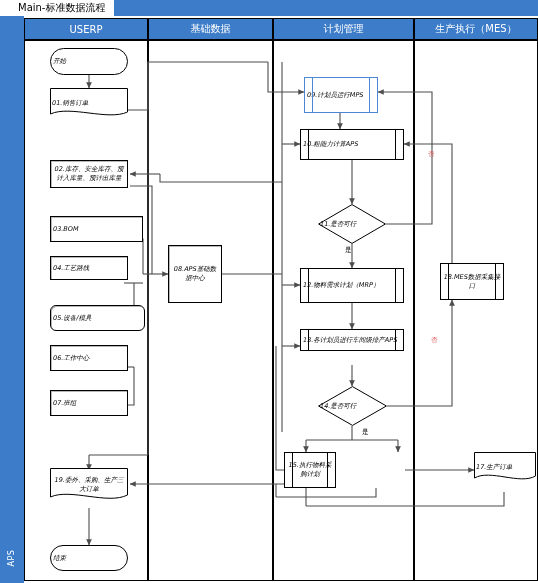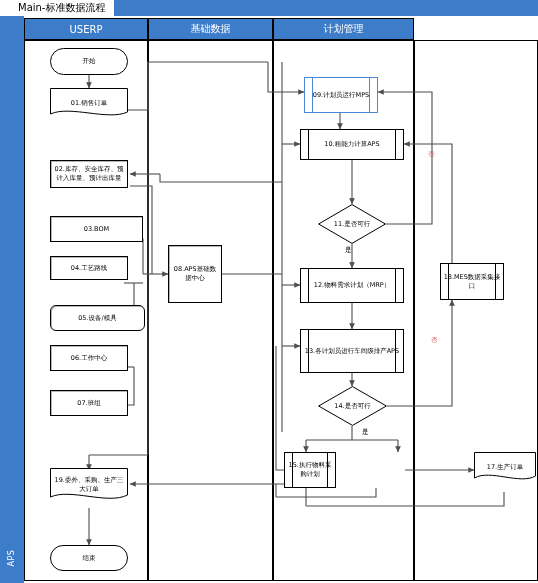"生产执行（MES）" div.lane-head { html: none -> <div> <span>生产执行（MES）</span> </div> }
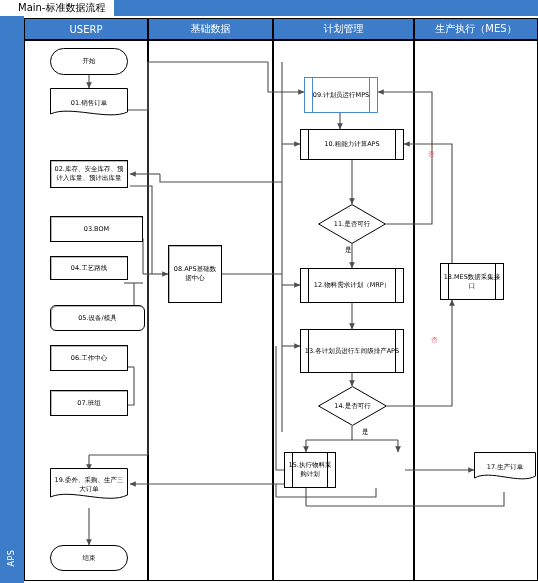"09.计划员运行MPS" .node { font-style: none -> italic; justify-content: center -> none }
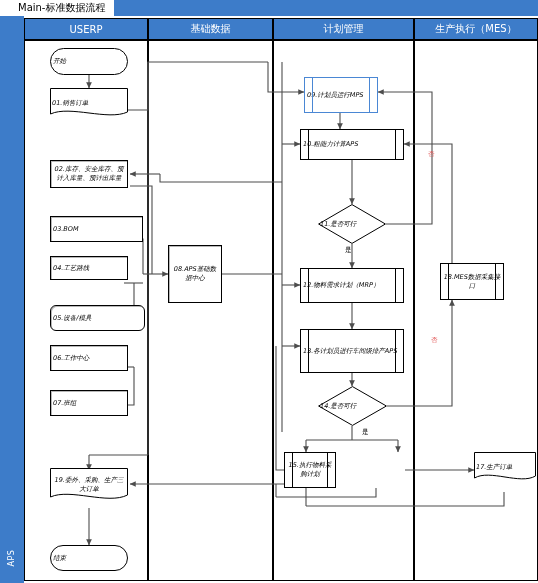"13.各计划员进行车间级排产APS" div.node { height: 44px -> 22px }
